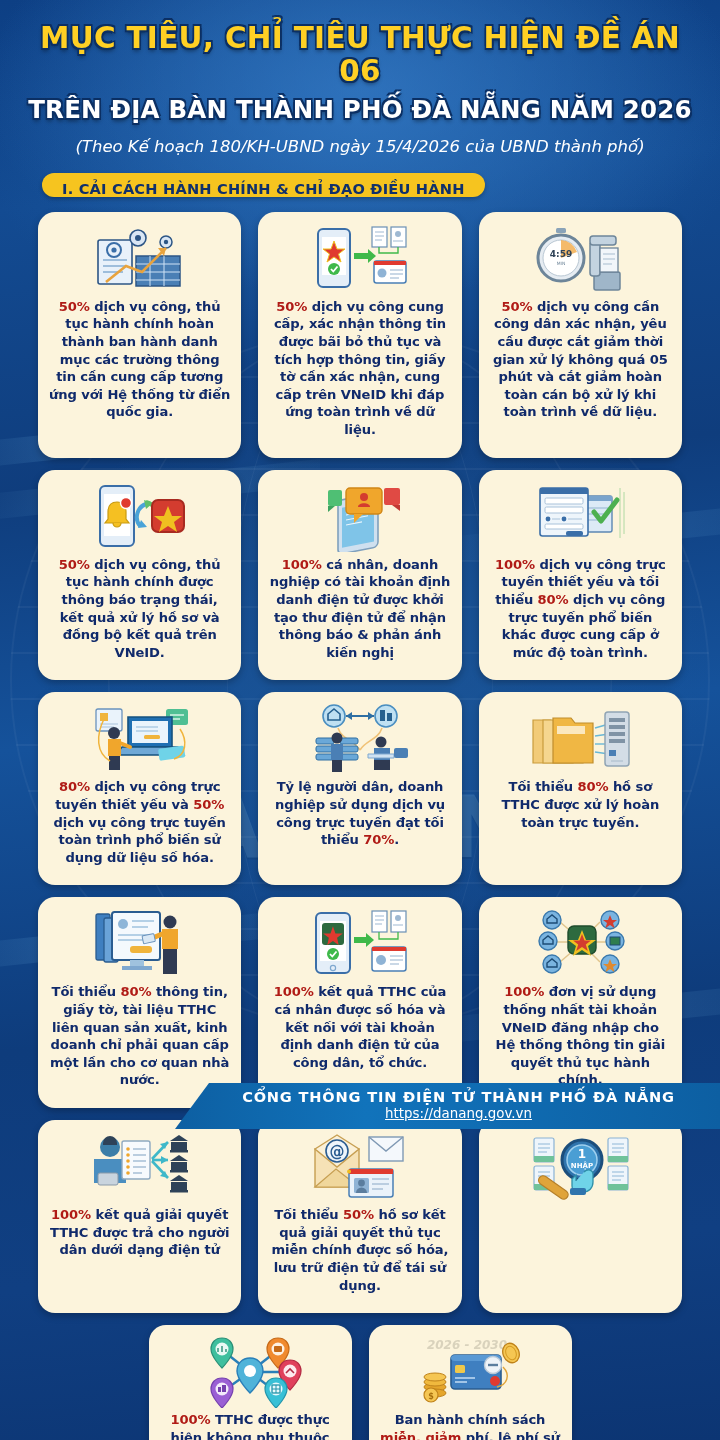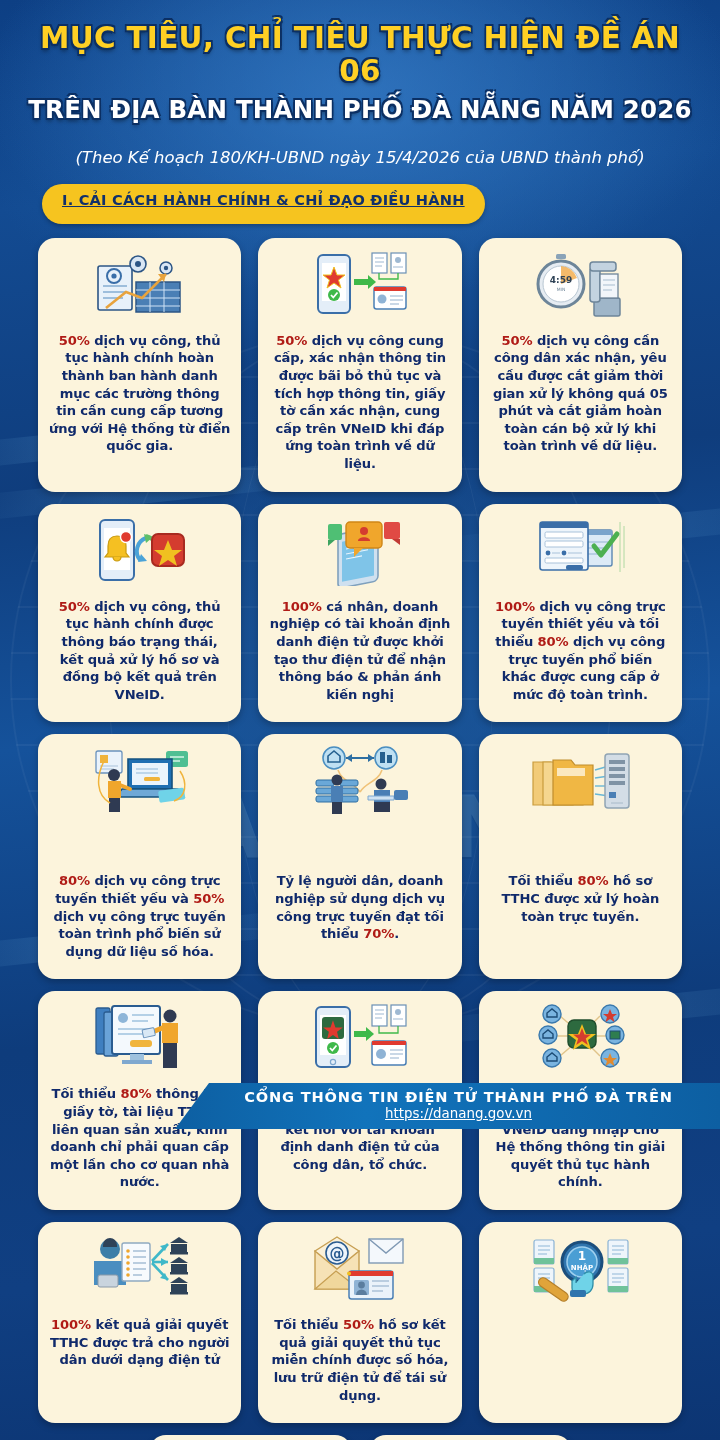"(Theo Kế hoạch 180/KH-UBND ngày" .title-note { margin-top: 24px -> 13px }
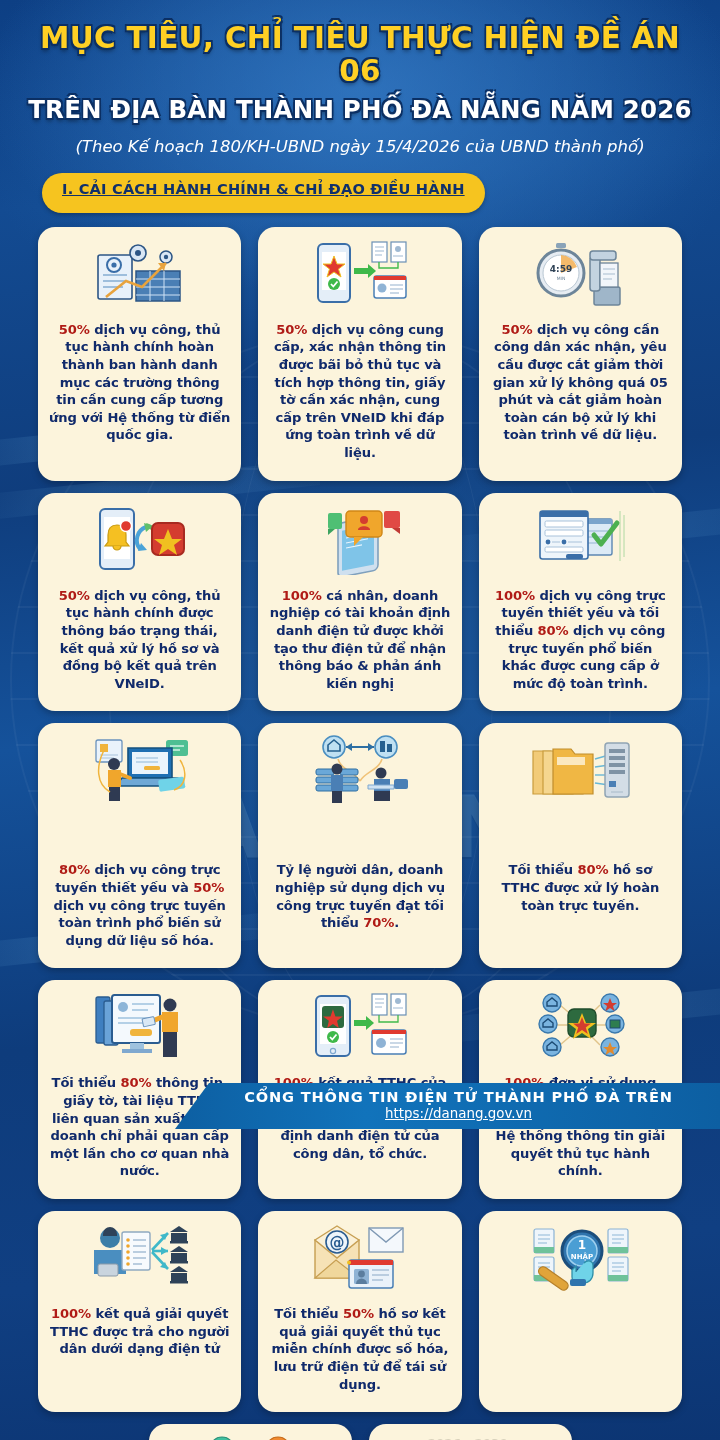"I. CẢI CÁCH HÀNH CHÍNH" .section-badge { padding: 7px 20px 16px -> 7px 20px 0; text-decoration: underline -> none }
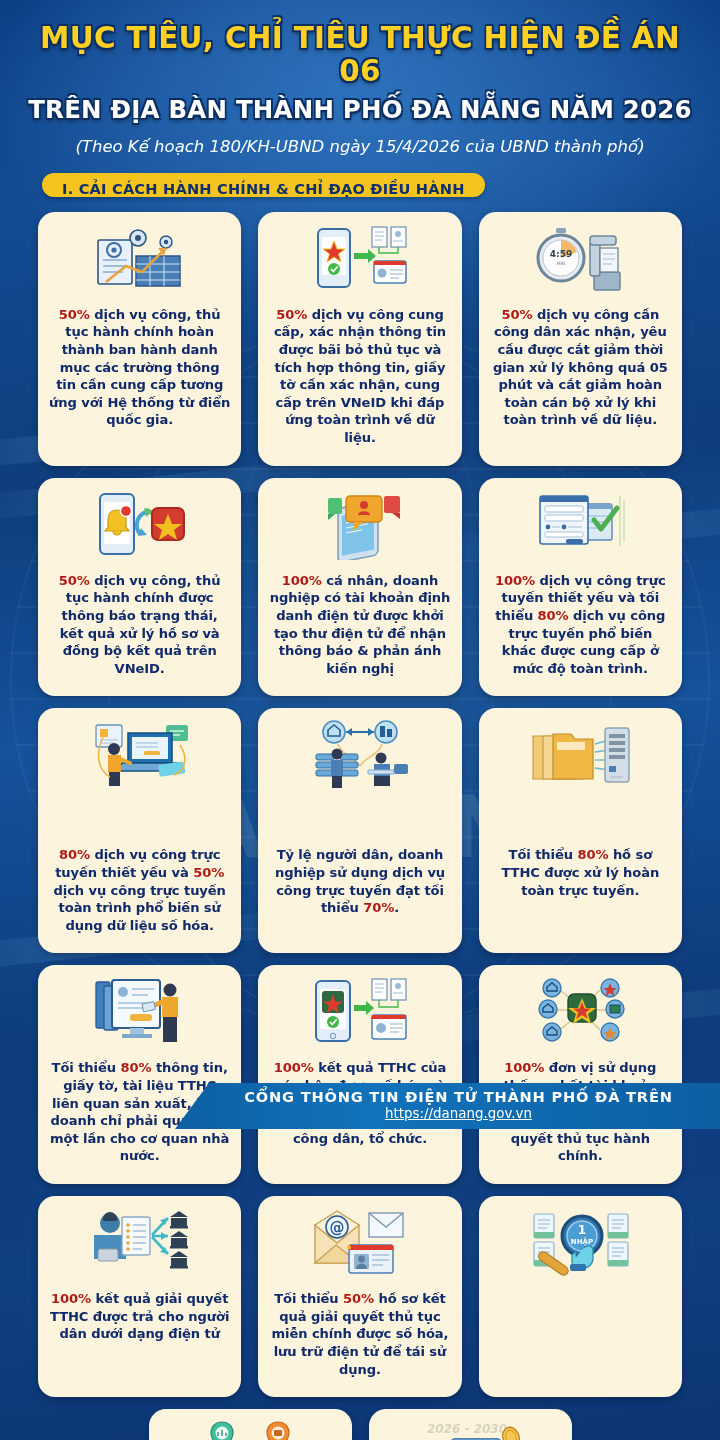"50% dịch vụ công, thủ" .card .txt { margin-top: 8px -> none }
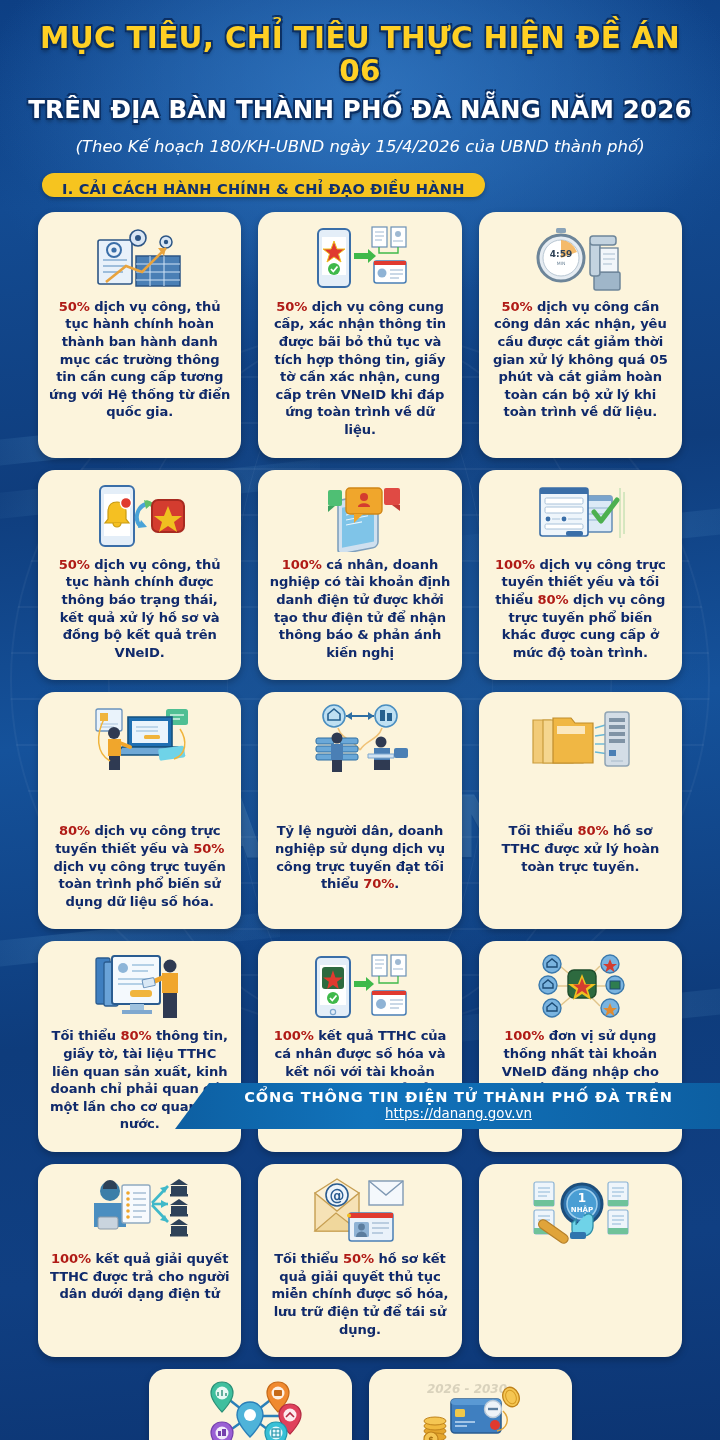"80% dịch vụ công trực" .row-3 .card { gap: 44px -> none }
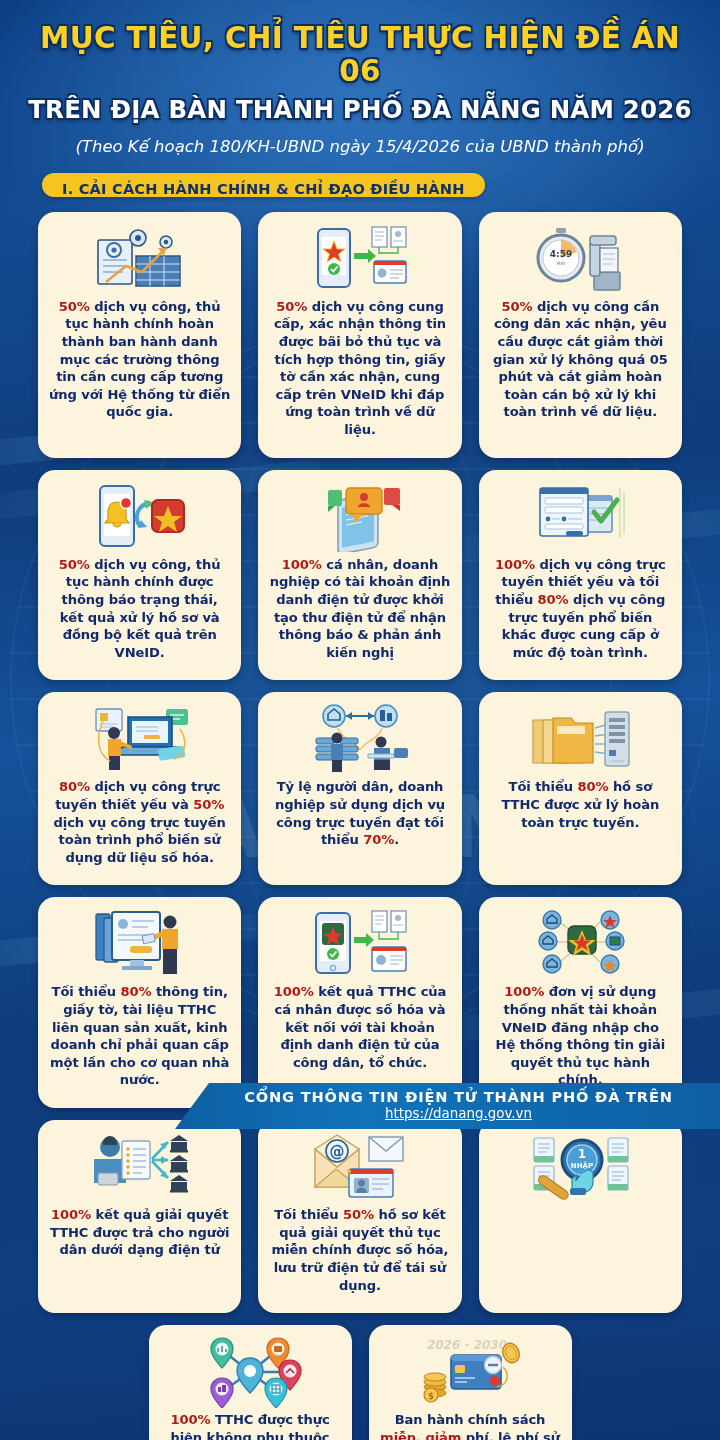"CỔNG THÔNG TIN ĐIỆN TỬ" div.footer-title { text: TRÊN -> NẴNG }
